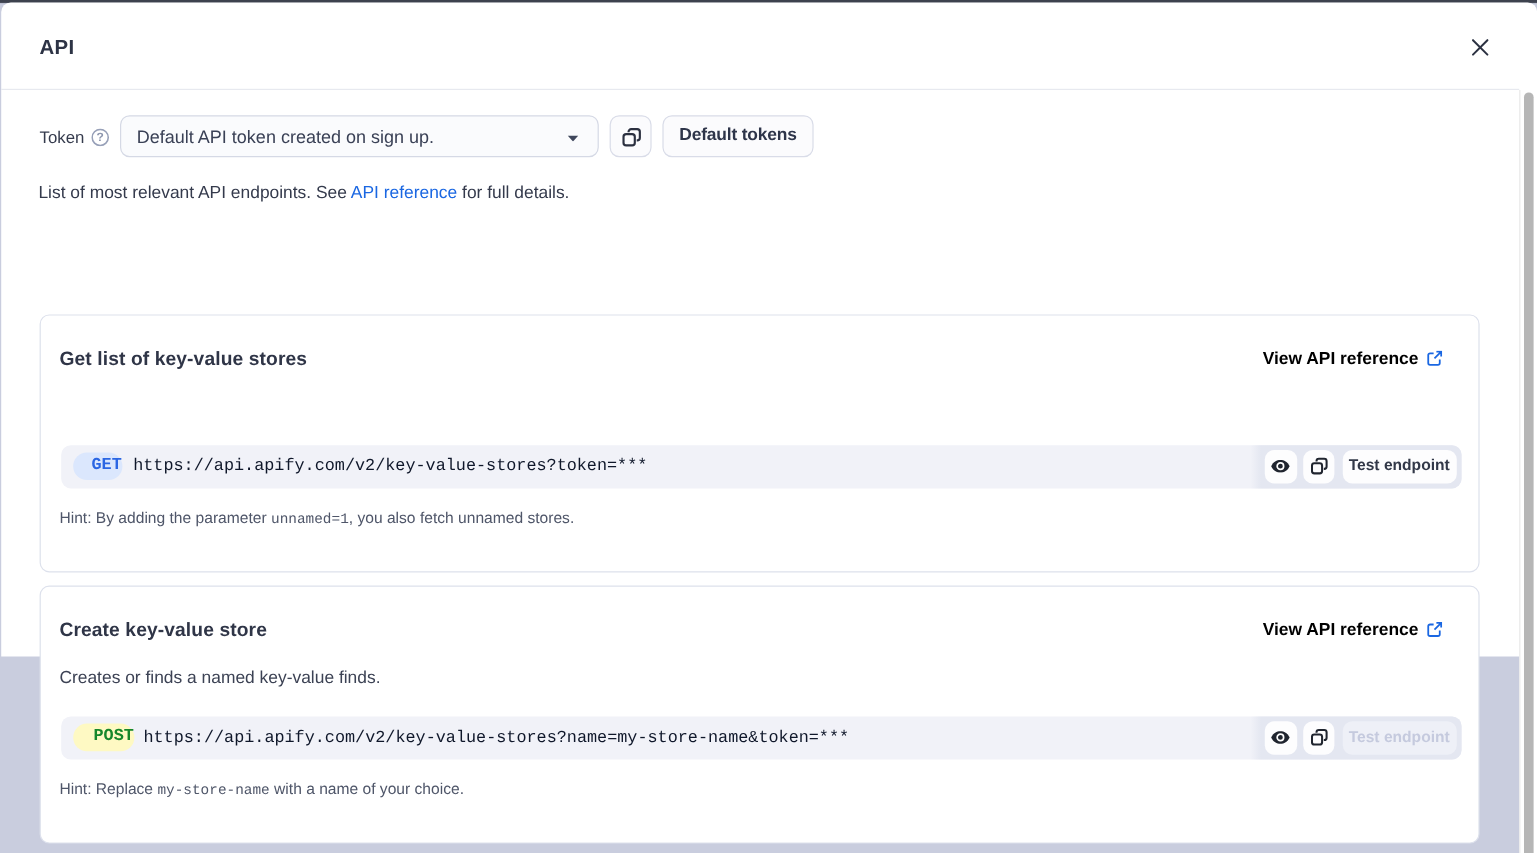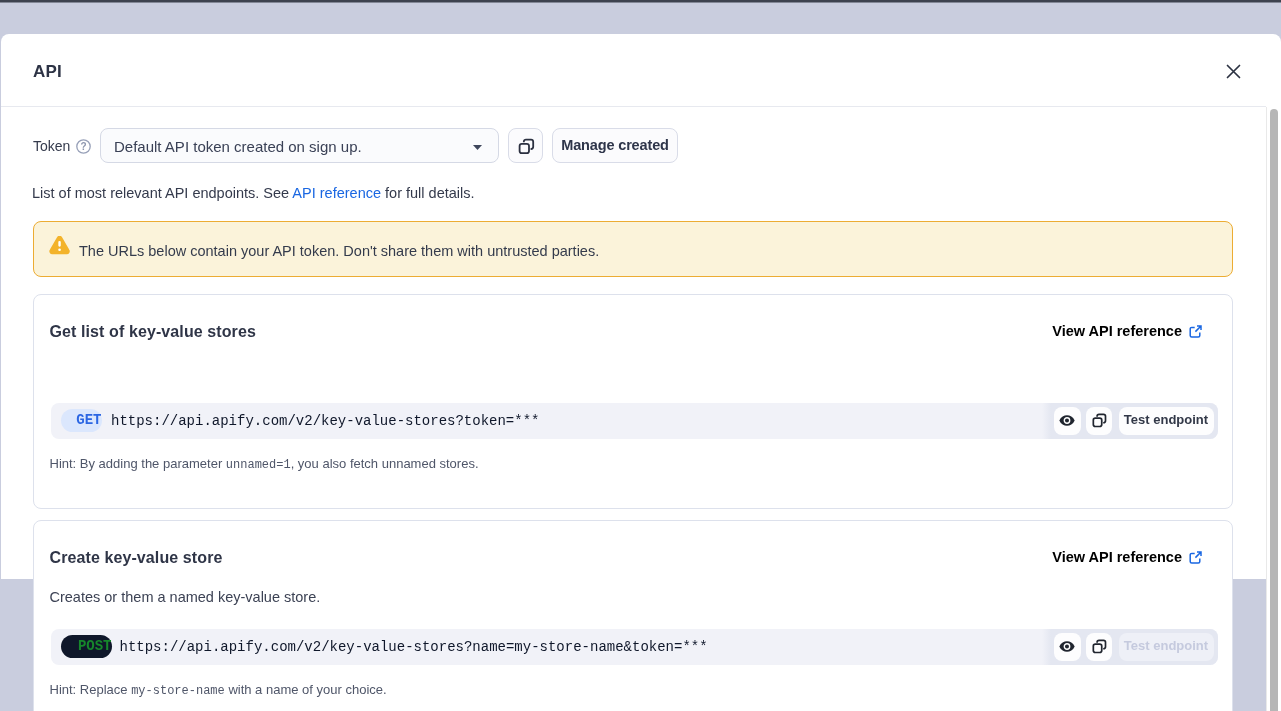"API" .modal { margin-top: 32px -> none }
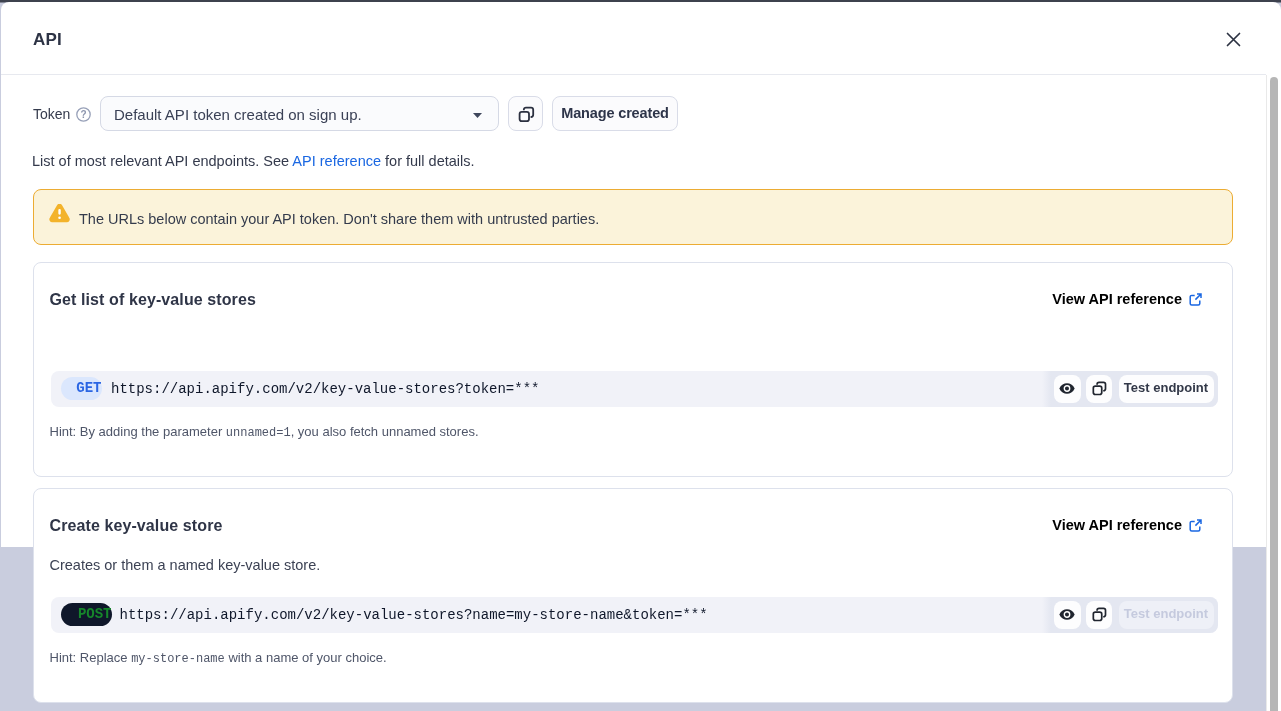"Manage created" div.btn { text: Manage created -> Default tokens }
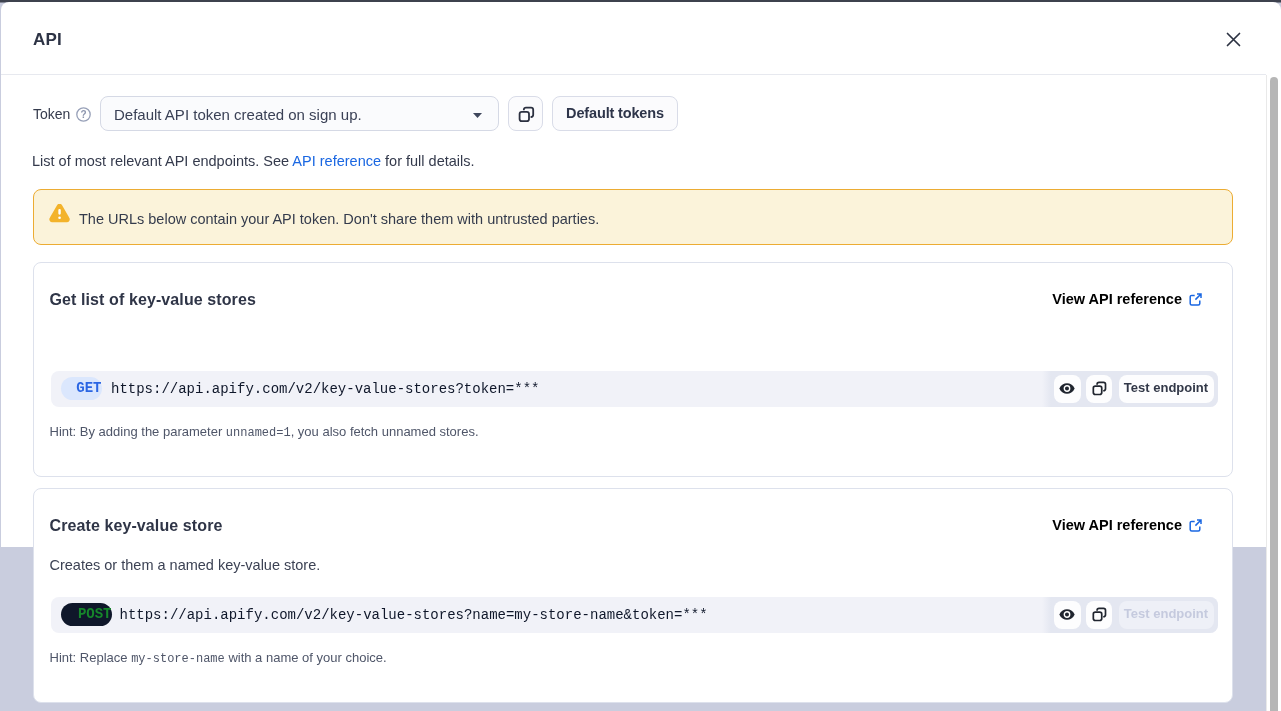"The URLs below contain your" div.warn { html: <div> <svg> <path></path> <rect></rect> <circle></circle> </svg> <div>The URLs below contain your API token. Don't share them with untrusted parties.</div> </div> -> none }
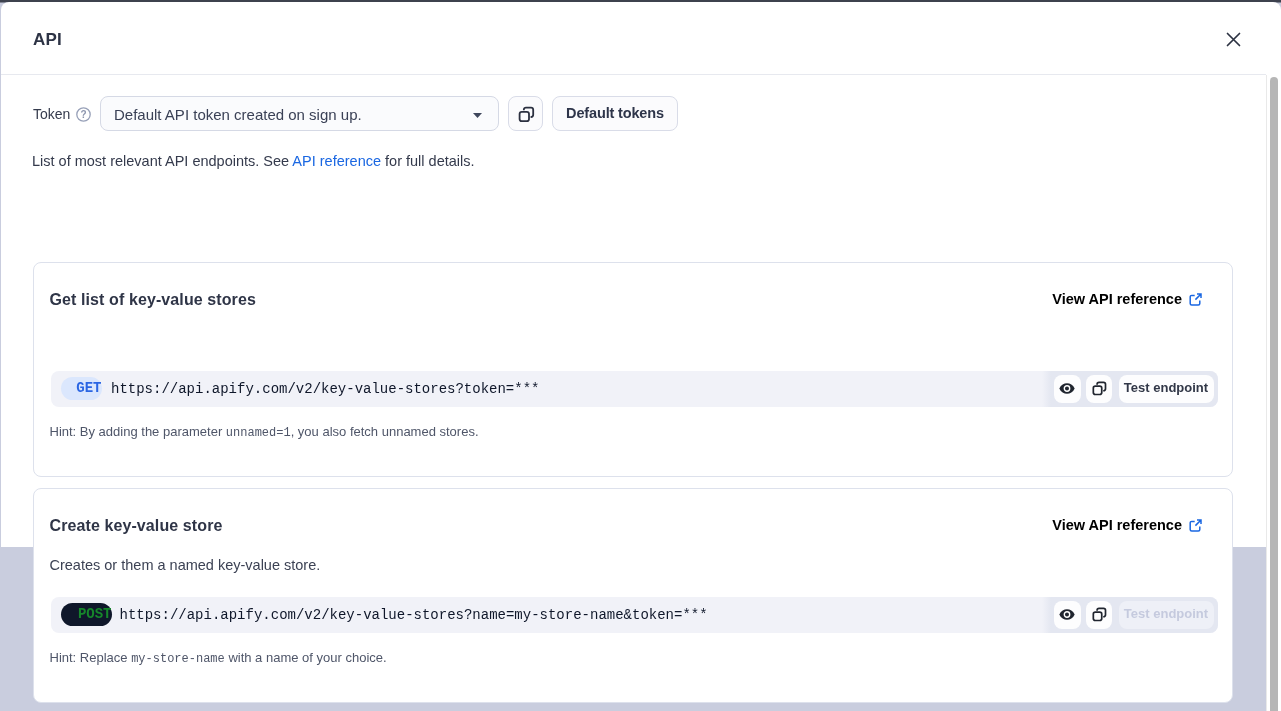"Creates or them a named" div.cdesc { text: them a named key-value store -> finds a named key-value finds }
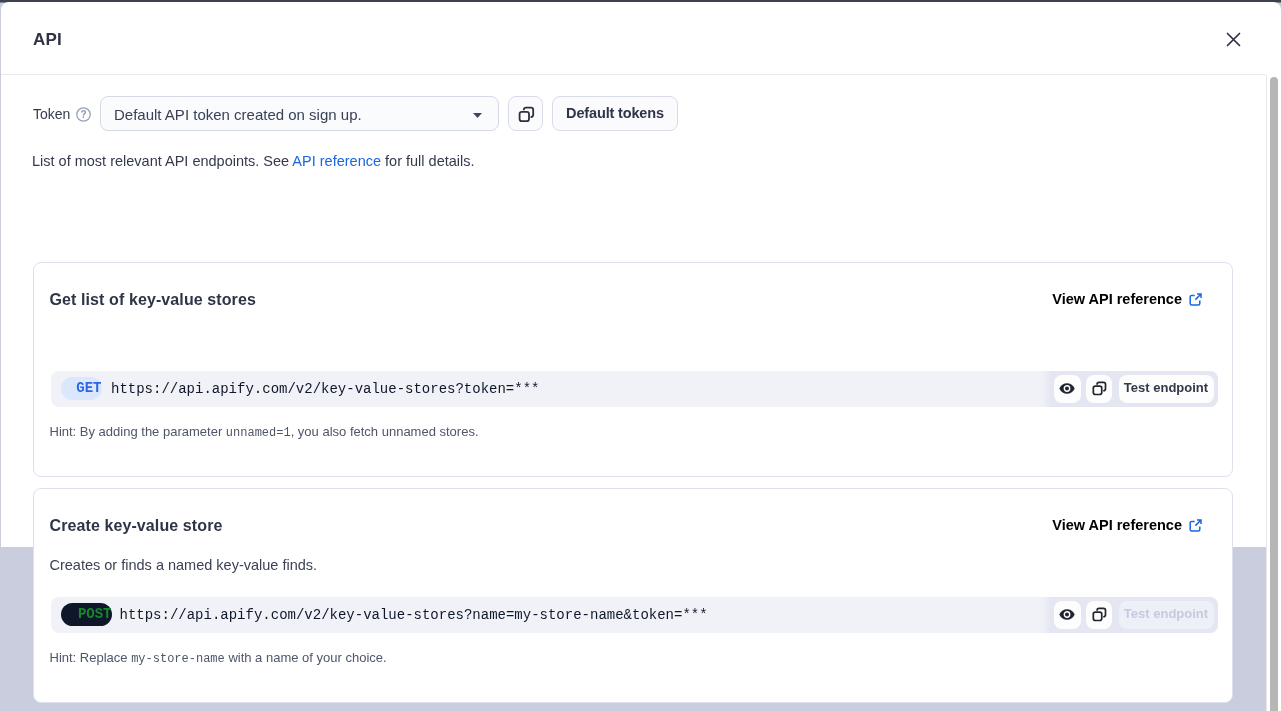"POST" .badge.post { background: #0f172a -> #fef9c3 }
